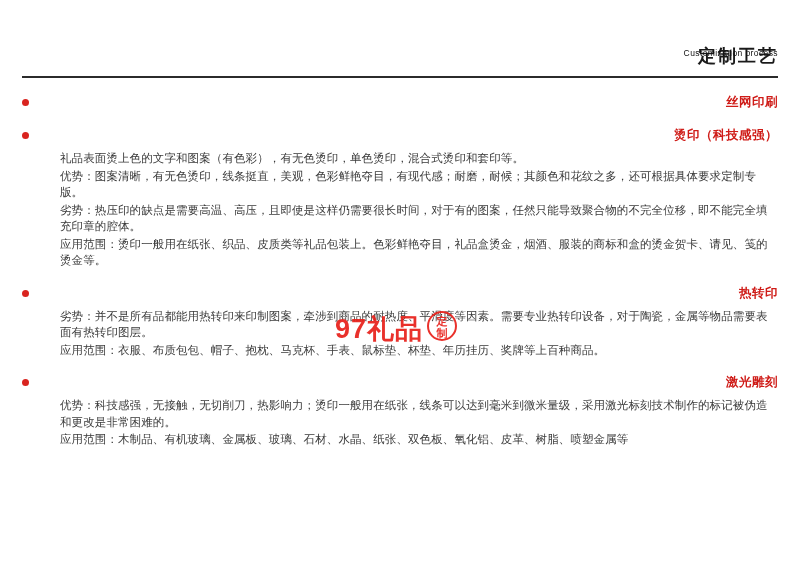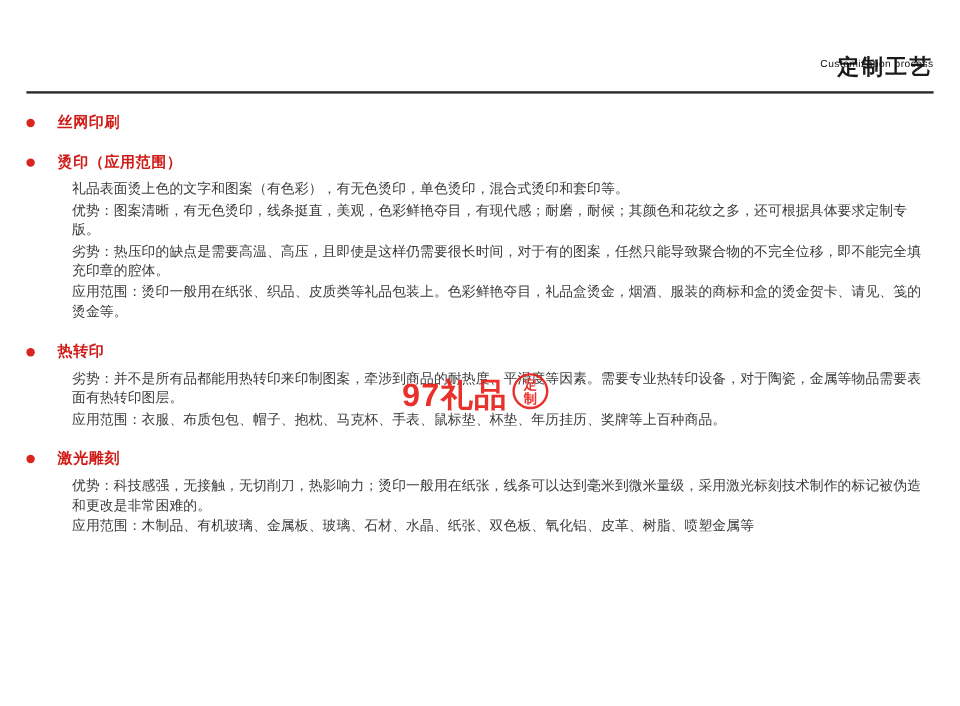"丝网印刷" .sec-head { gap: 19px -> 7px; justify-content: none -> space-between }
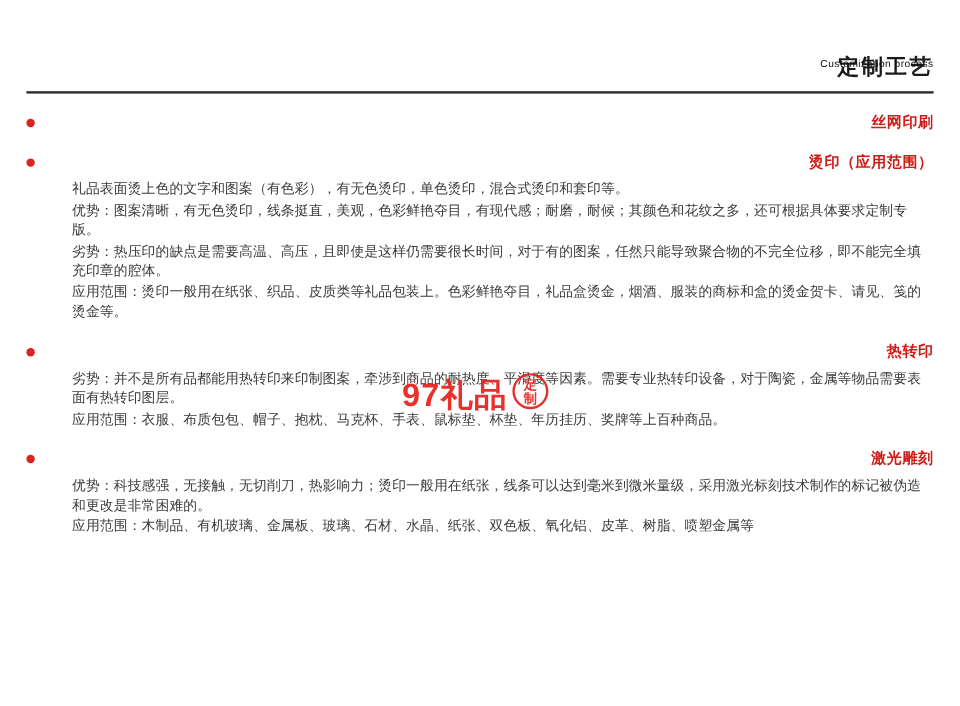"烫印（应用范围）" span.sec-title { text: 应用范围 -> 科技感强 }
